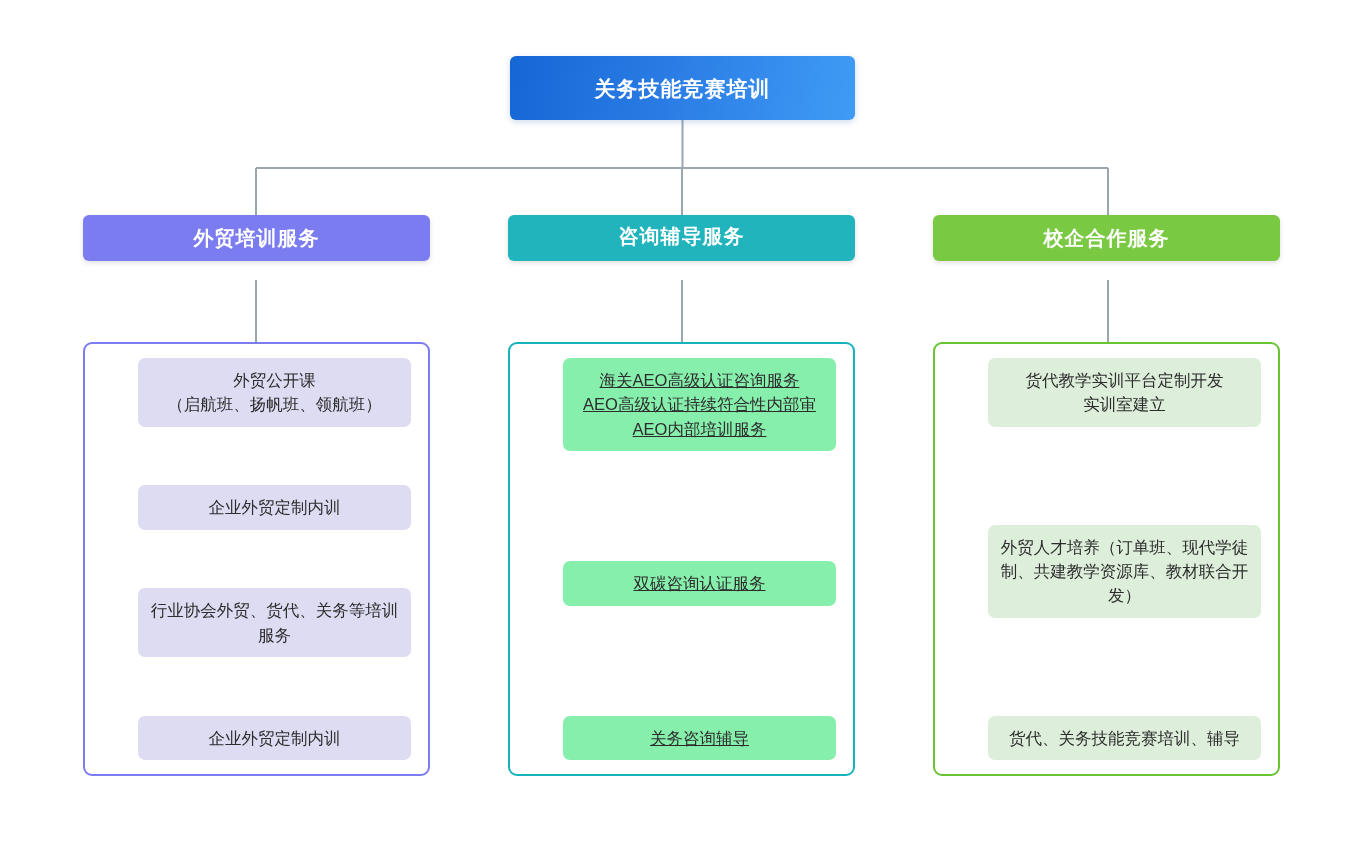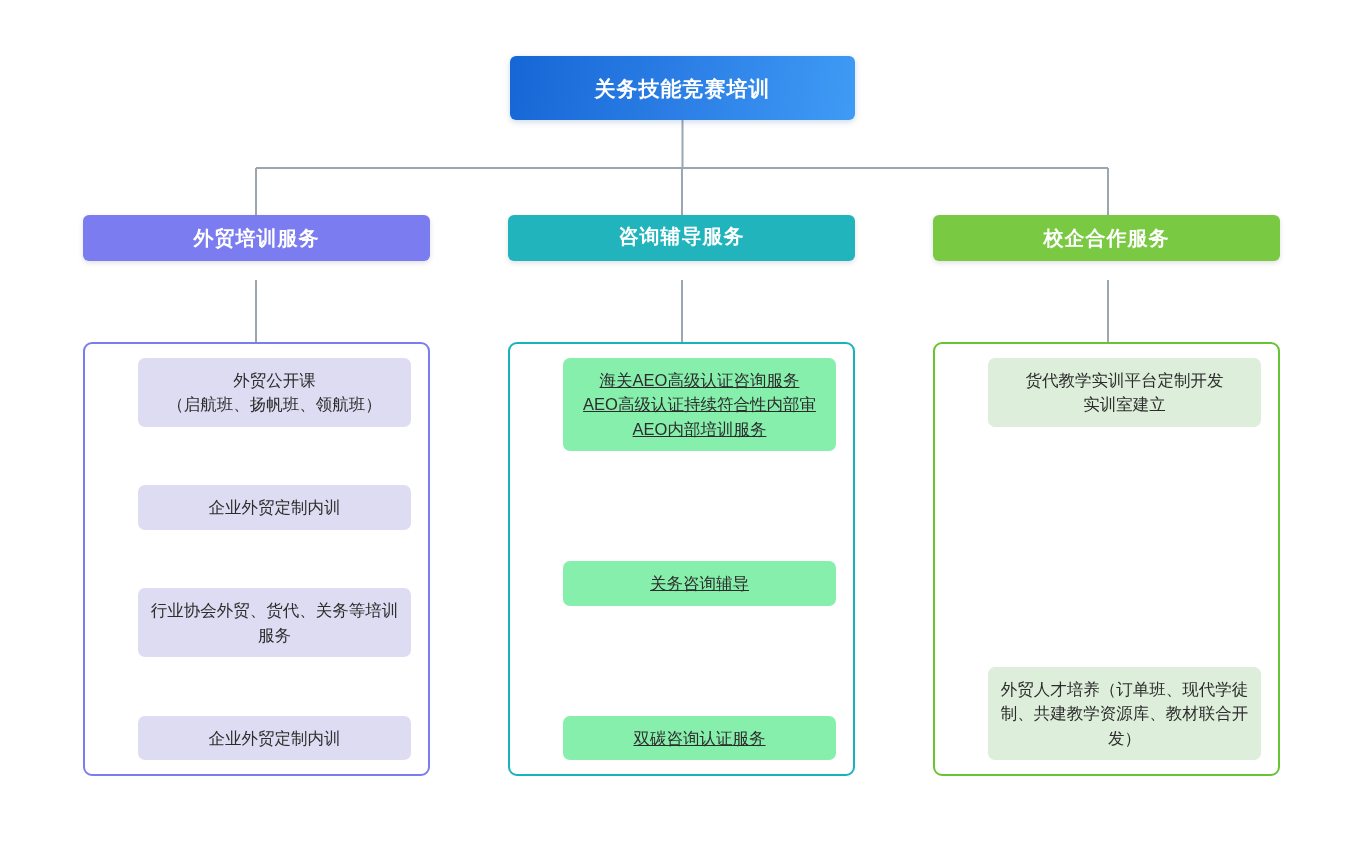"关务咨询辅导" div.item-box { order: before "双碳咨询认证服务" -> after "双碳咨询认证服务" }
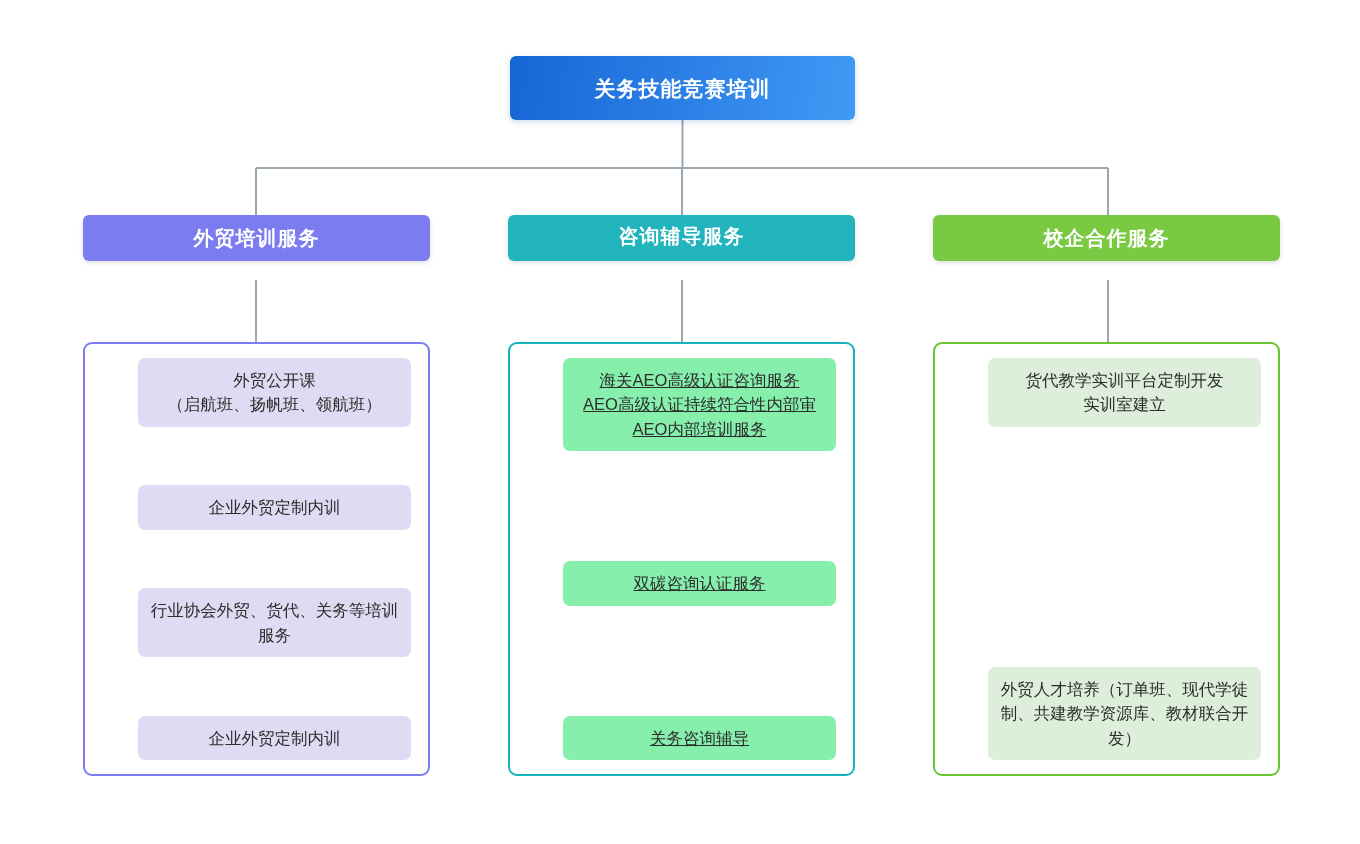"货代、关务技能竞赛培训、辅导" div.item-box { html: none -> <div>货代、关务技能竞赛培训、辅导</div> }
